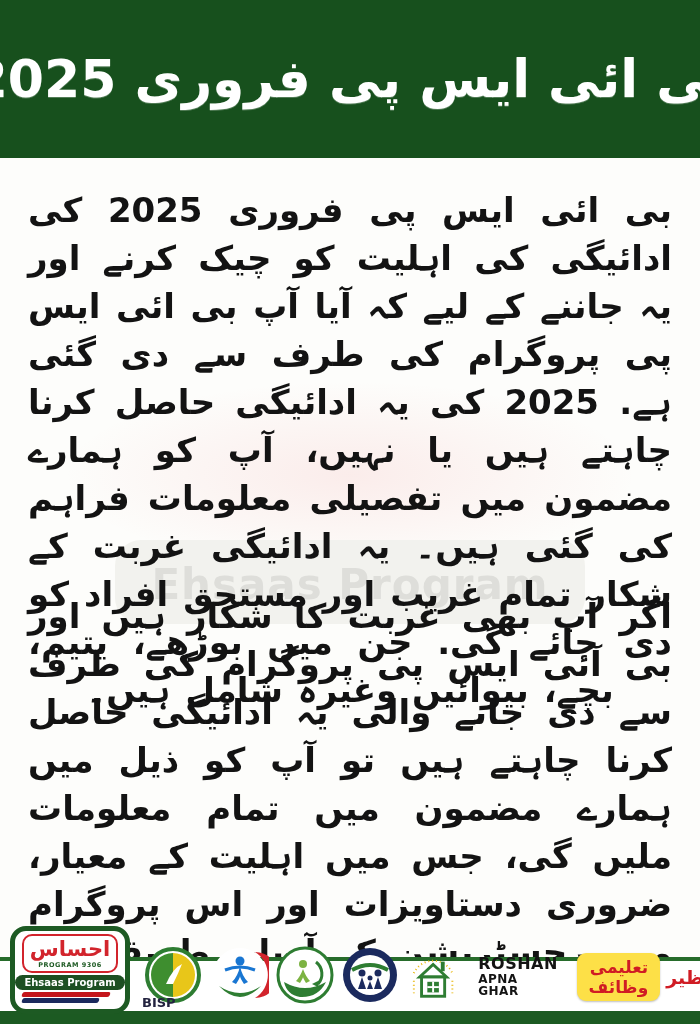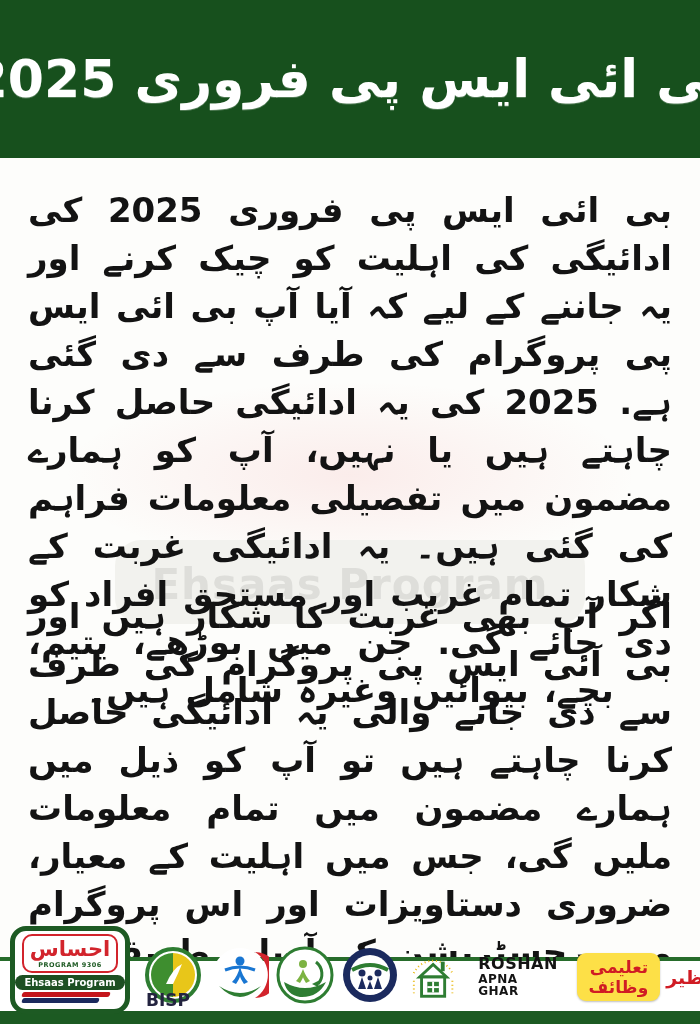"BISP" .bisp-label { font-size: 17px -> 13px; text-align: center -> left }
